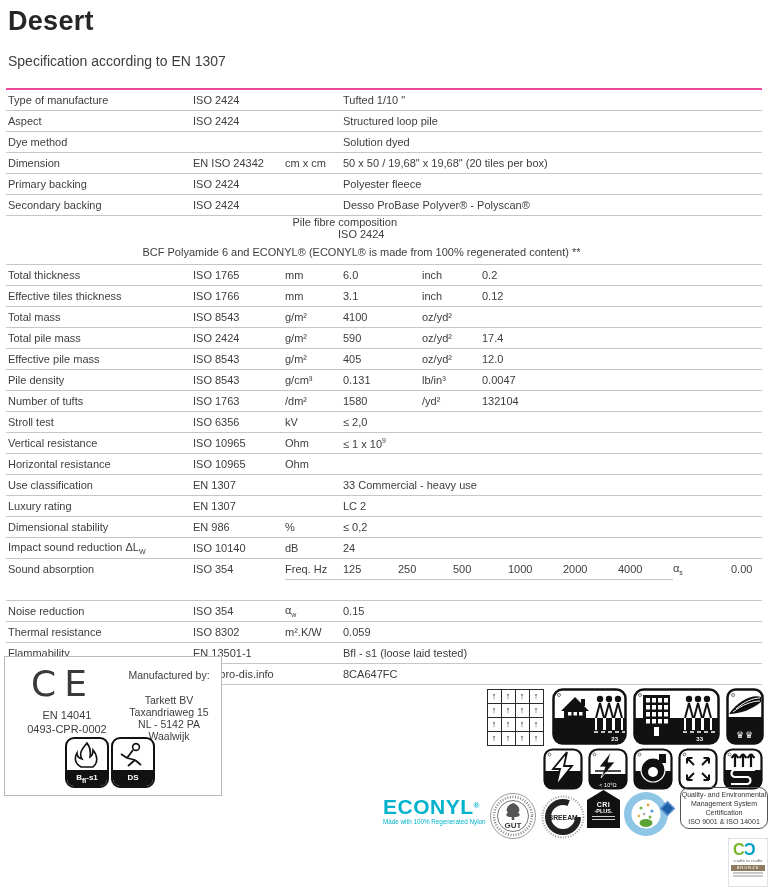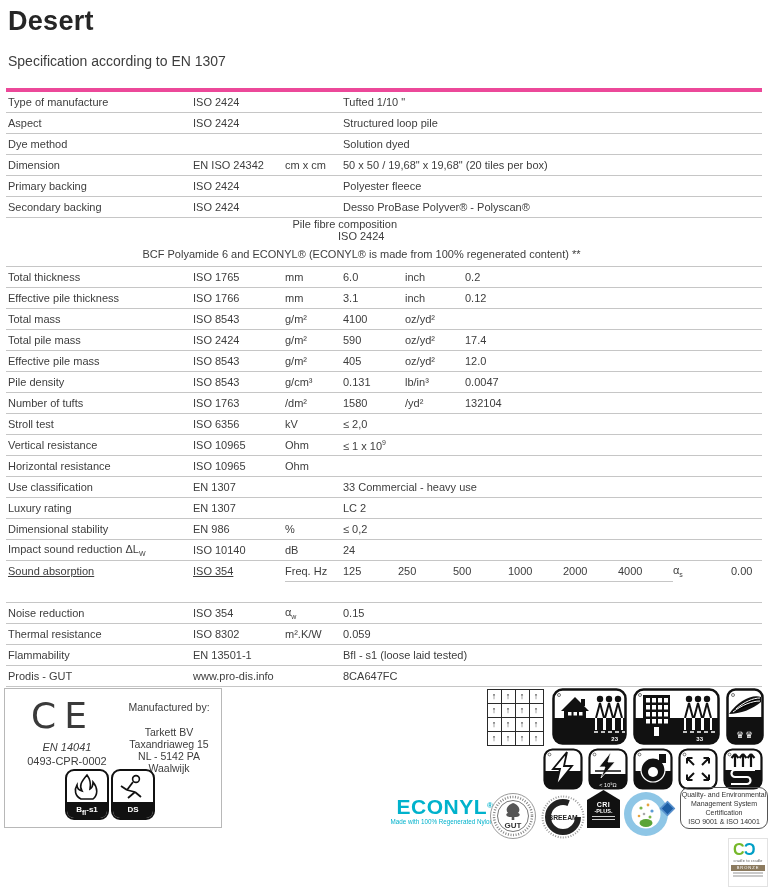"Type of manufacture" #spec-table { border-top: 4px solid #ec4899 -> 2px solid #ec4899 }
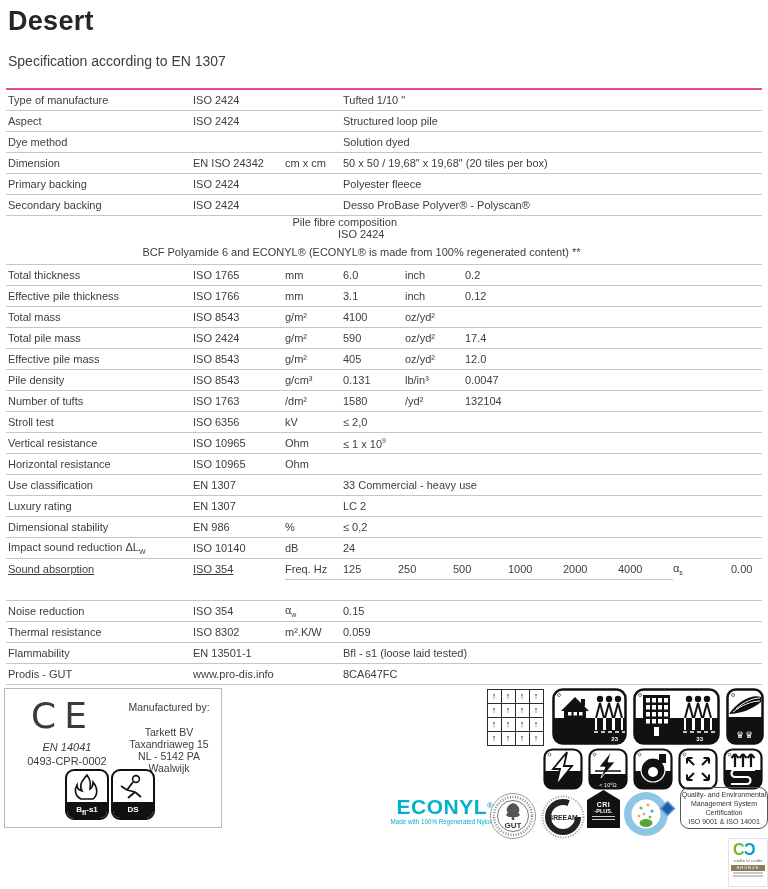"6.0" .c-val1 { width: 62px -> 79px }
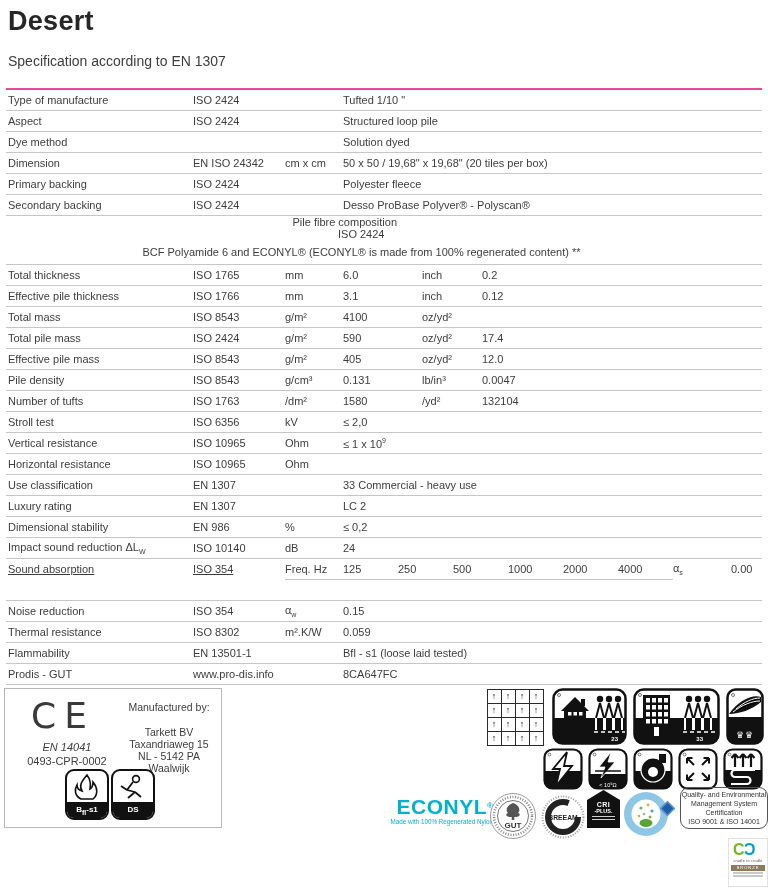"Effective pile thickness" div.c-prop { text: pile -> tiles }
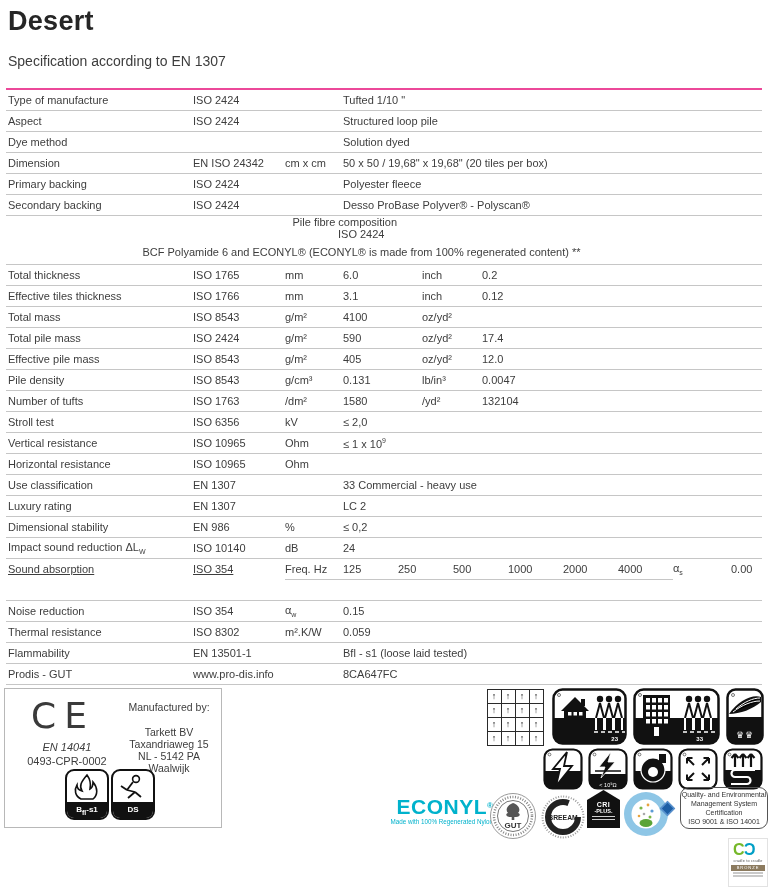"Sound absorption" .t-row.sound .c-prop,.t-row.sound .c-std { text-decoration: underline -> none }
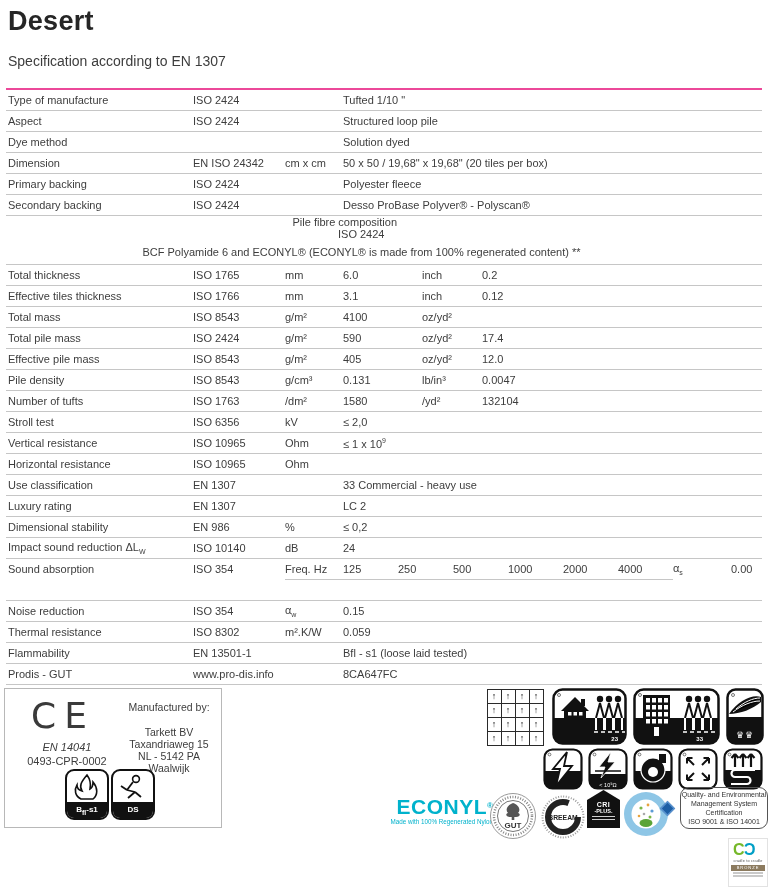"CE" .ce-box { top: 688px -> 656px }
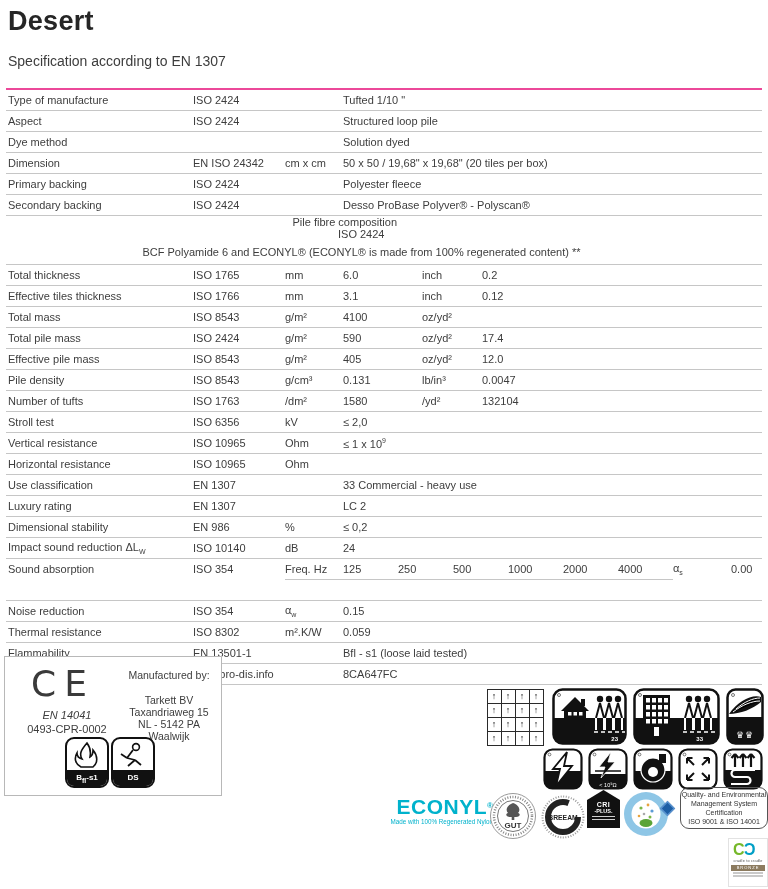"EN 14041" .ce-std { font-style: italic -> none }
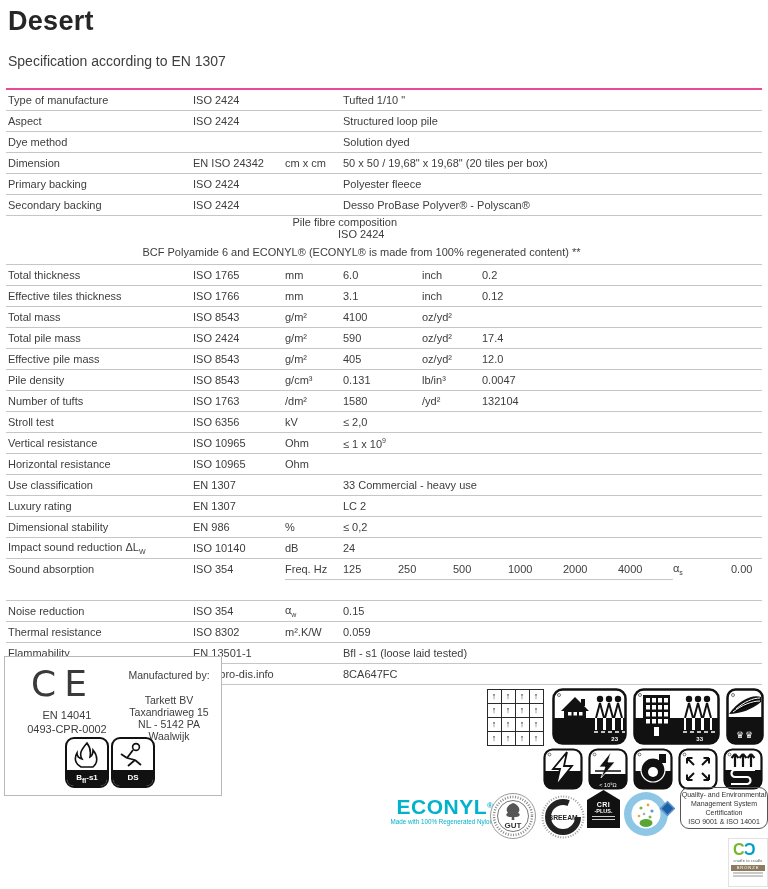"ECONYL®" .econyl { text-align: right -> none }
